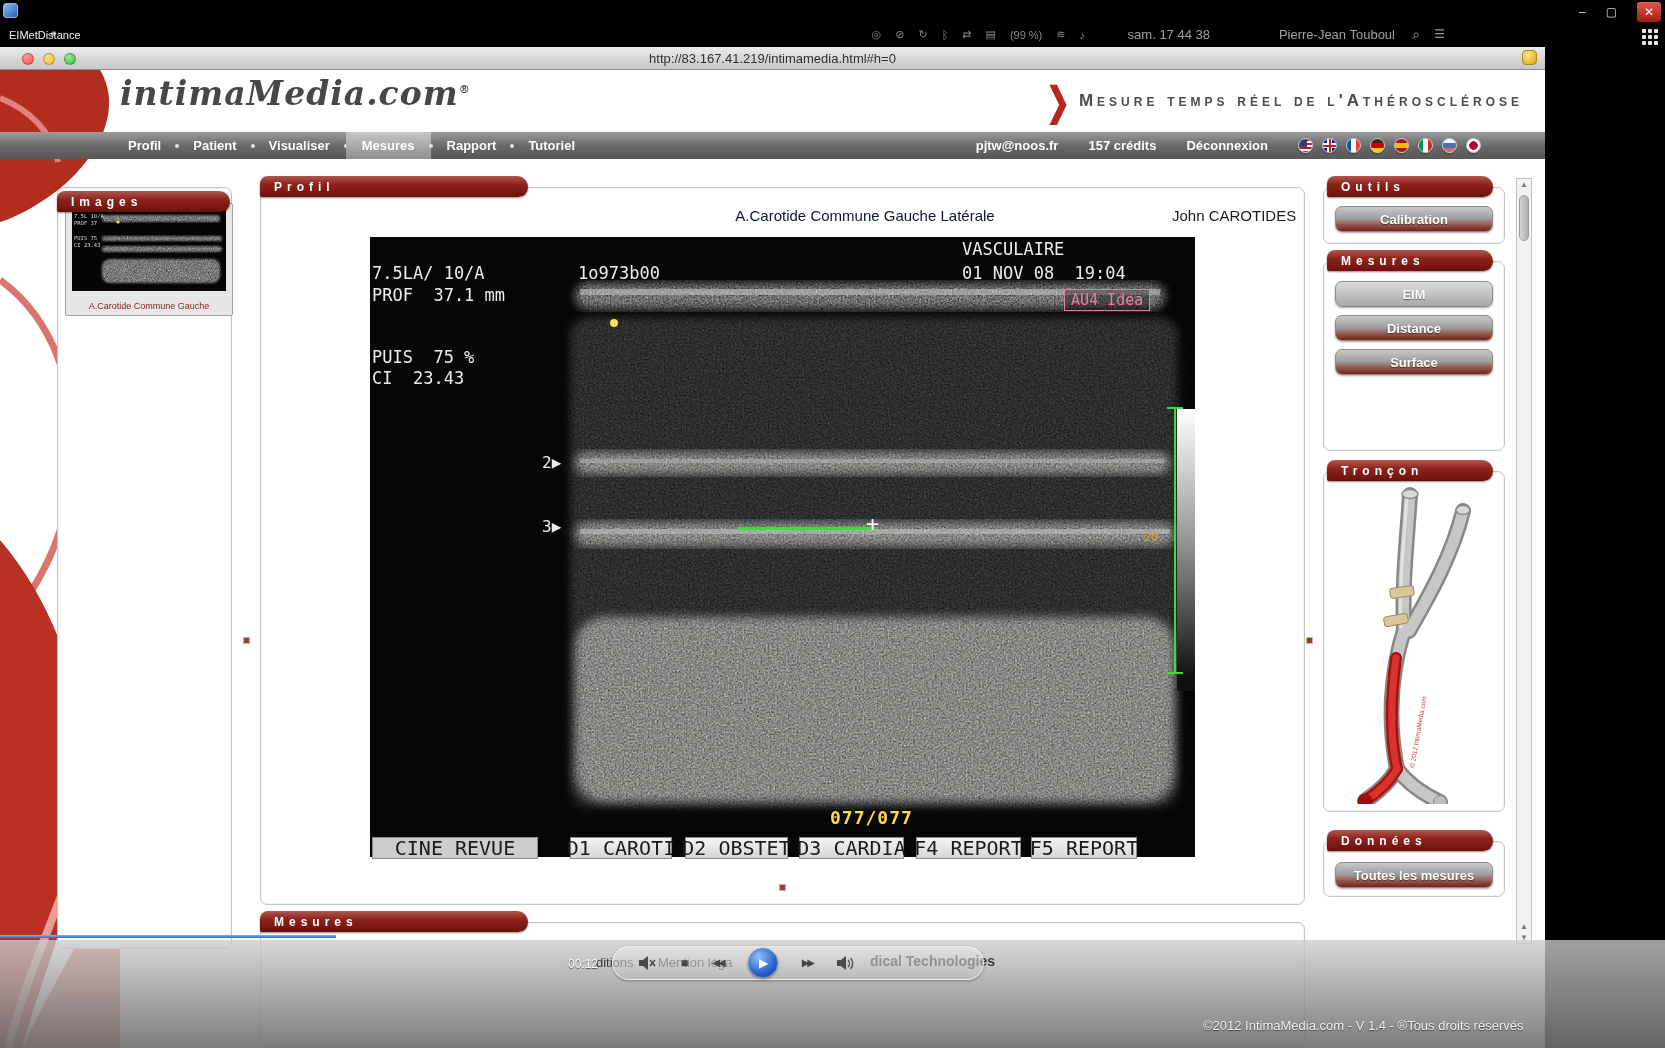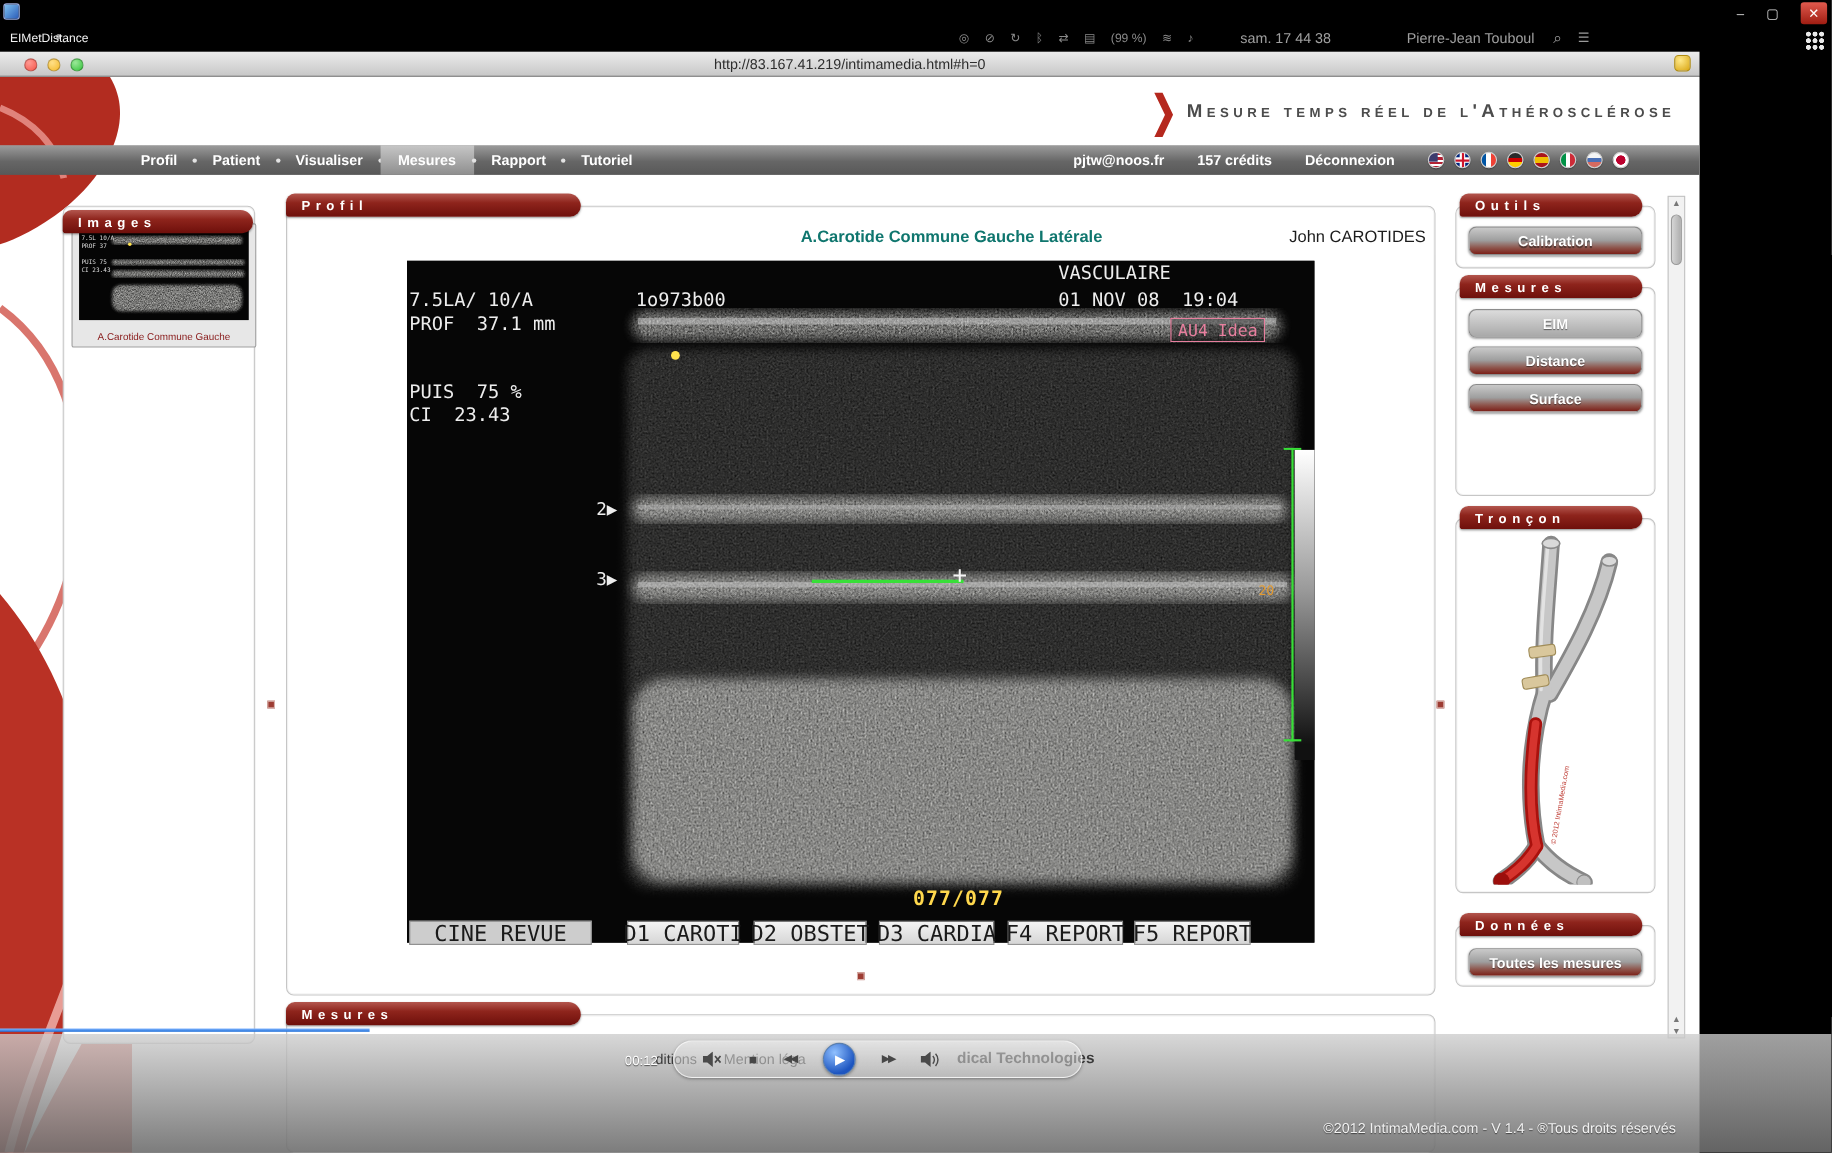"intimaMedia.com®" div.logo { html: none -> <div><span>intimaMedia.com</span><sup>®</sup></div> }
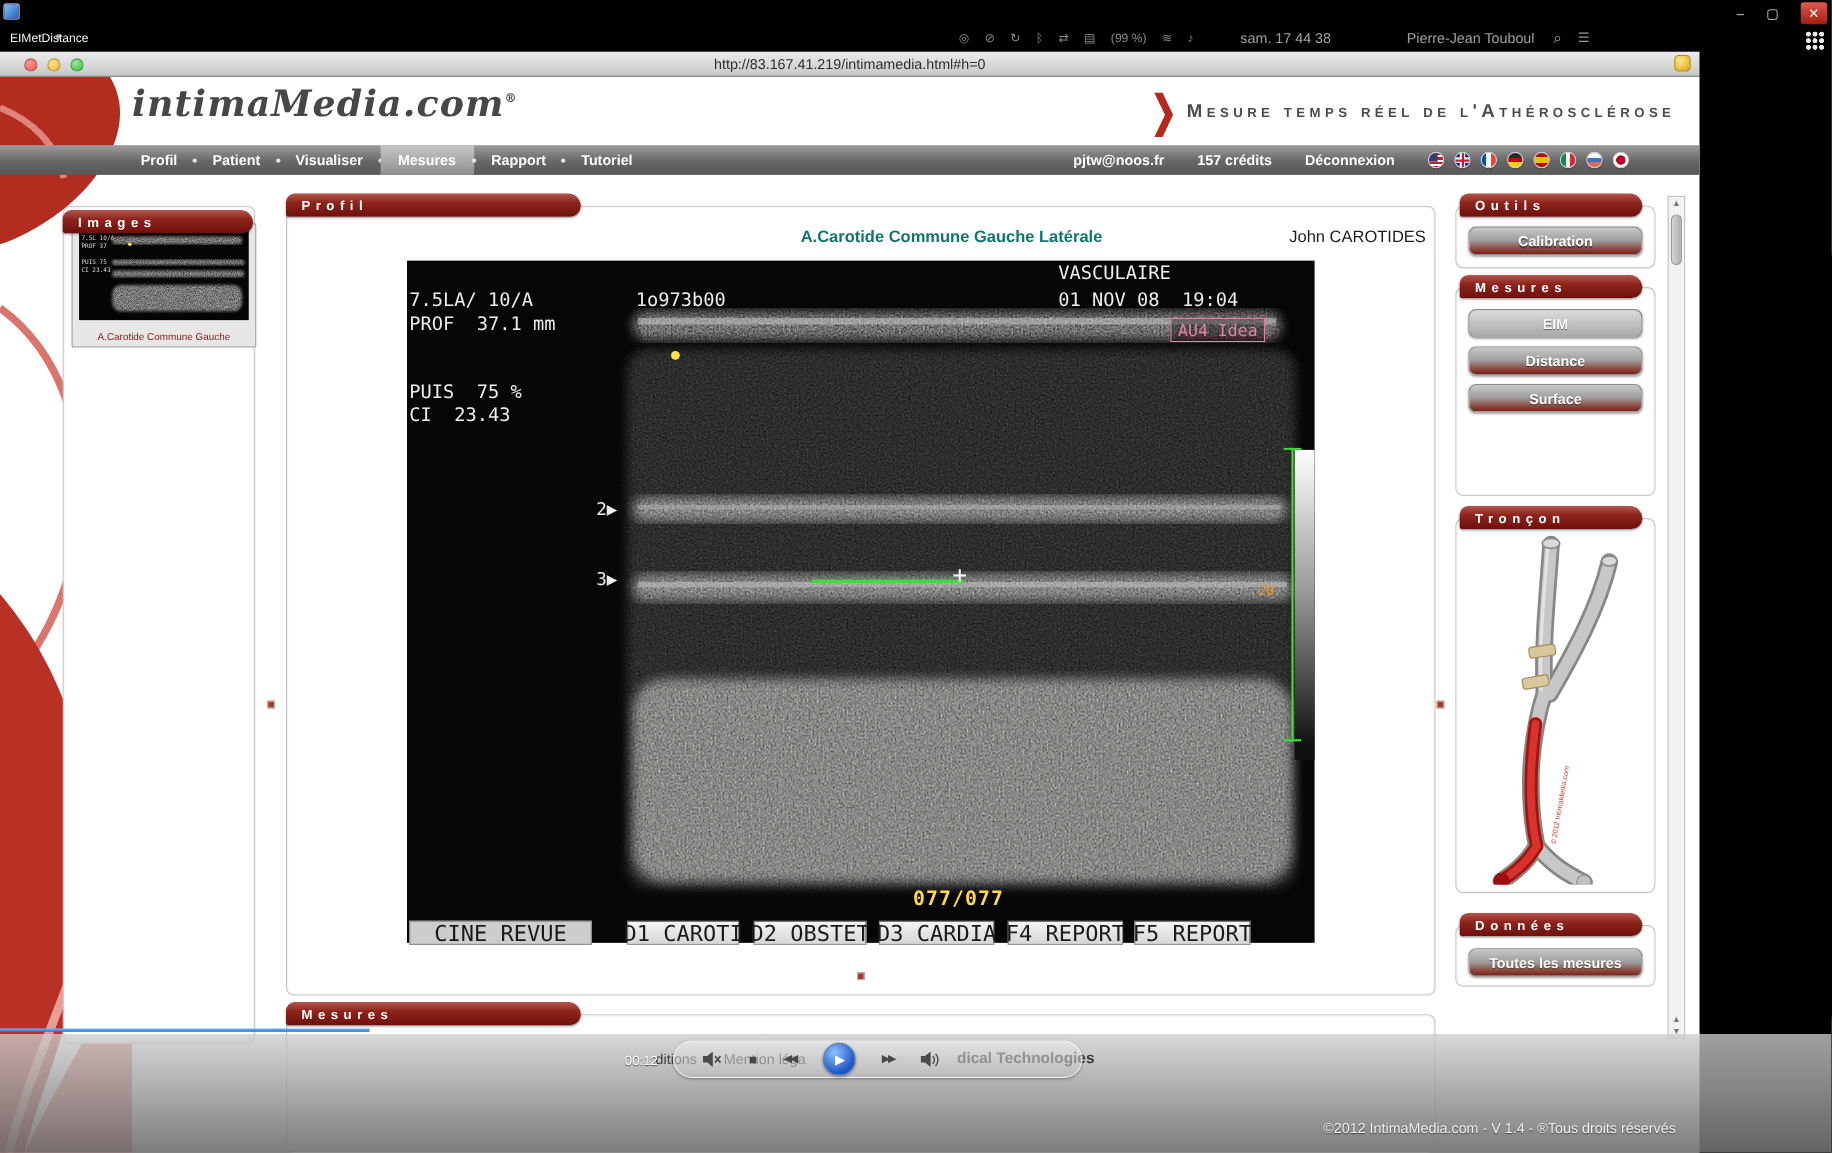"A.Carotide Commune Gauche Latérale" .img-caption { color: #0f766e -> #0f172a; font-weight: bold -> normal }
